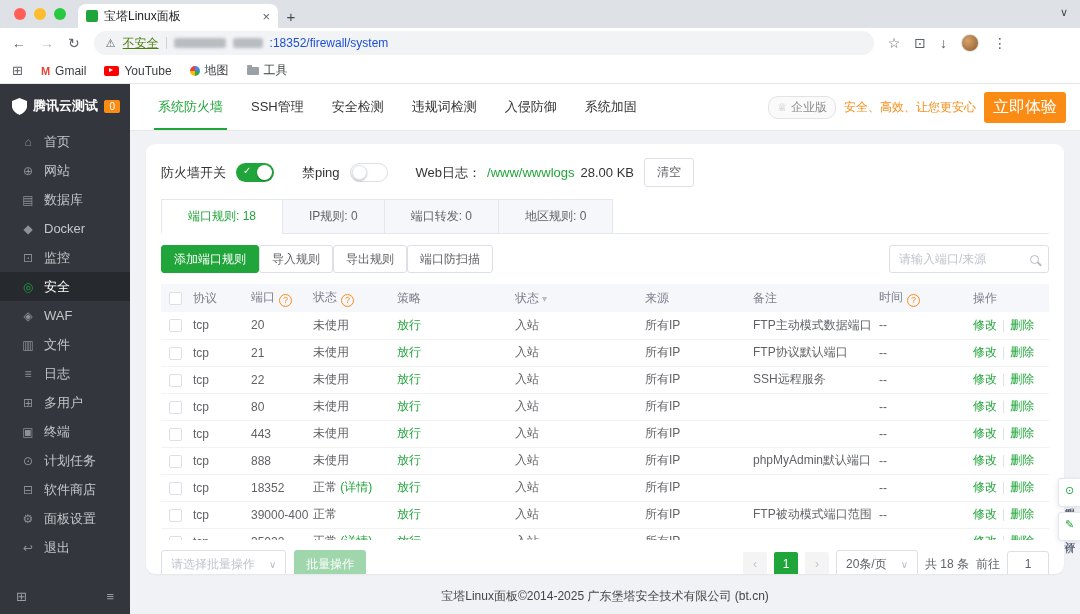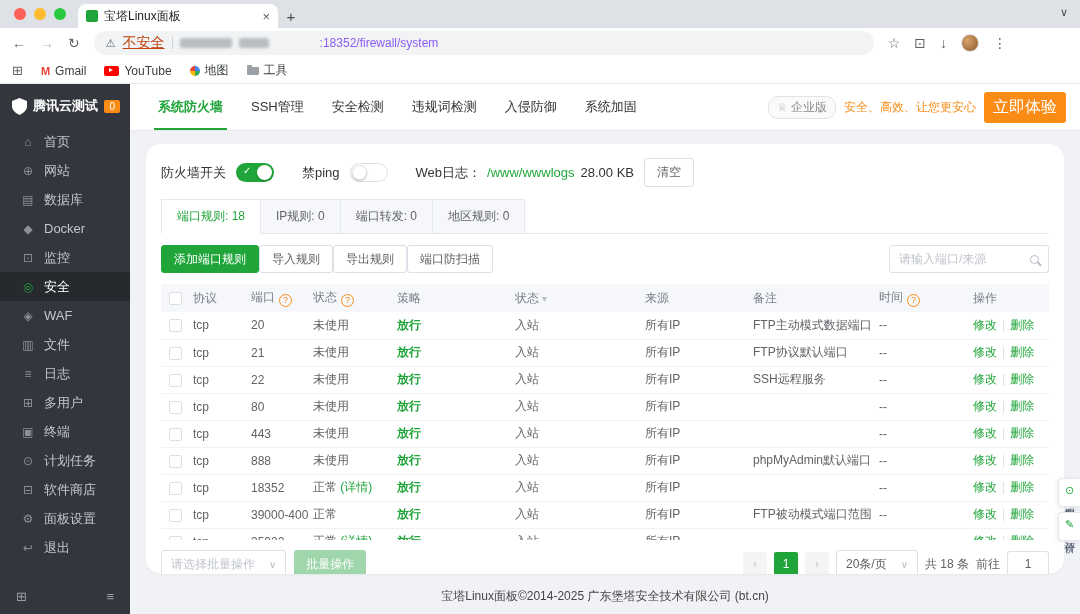"不安全" .sec-label { color: #c2410c -> #4d7c0f; font-size: 14px -> 12px }
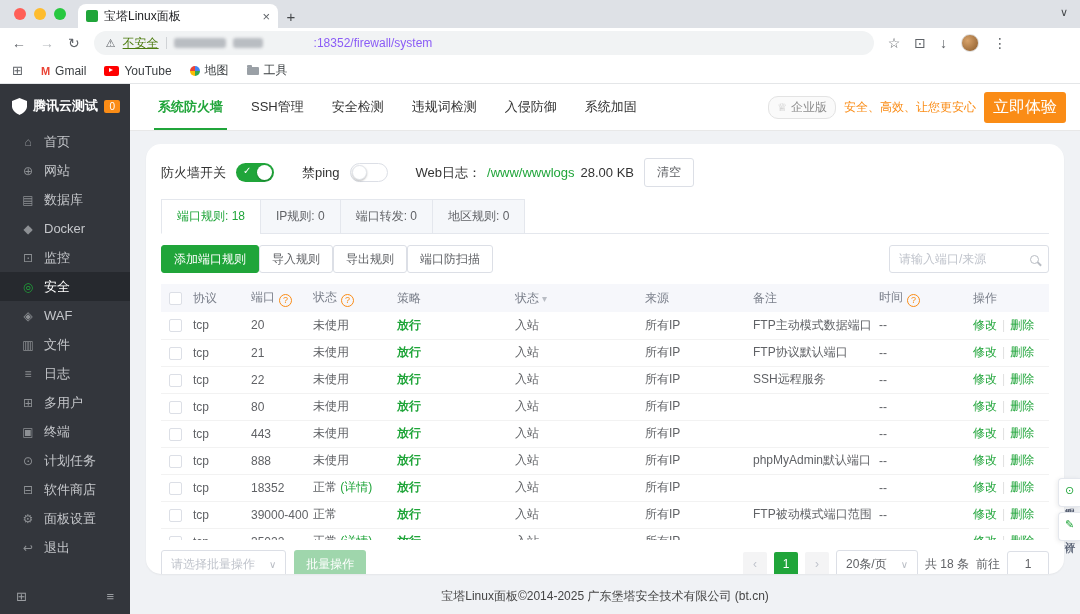":18352/firewall/system" .url-text { color: #8b5cf6 -> #1d4ed8; margin-left: 44px -> none }
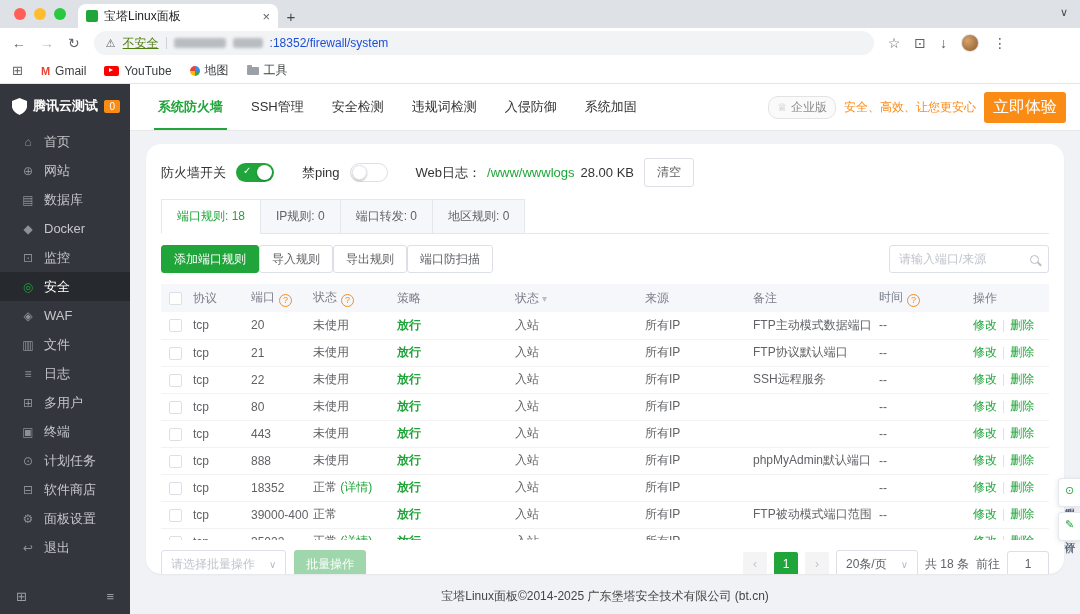"系统防火墙" .top-tab.active { font-weight: bold -> normal }
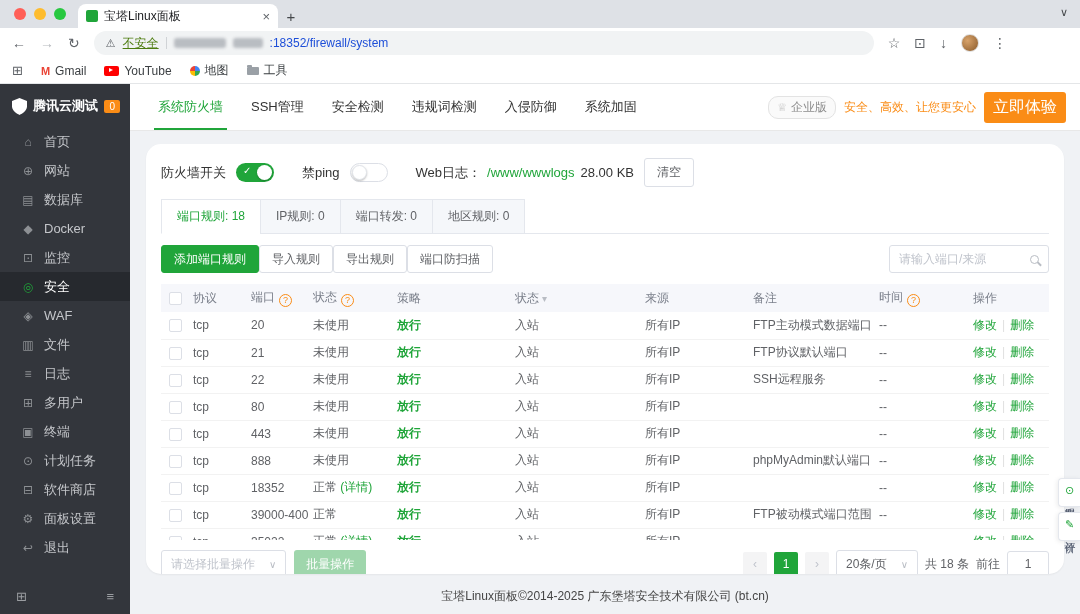"防火墙开关" .card { border-radius: 15px -> 9px }
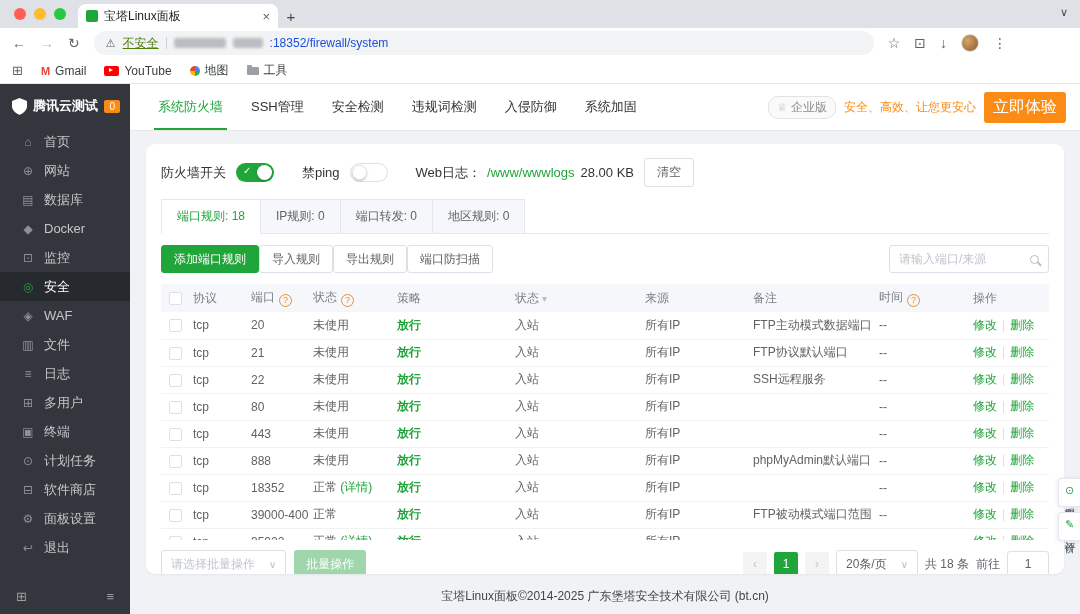"端口规则: 18" .subtab { padding: 8px 15px -> 8px 26px }
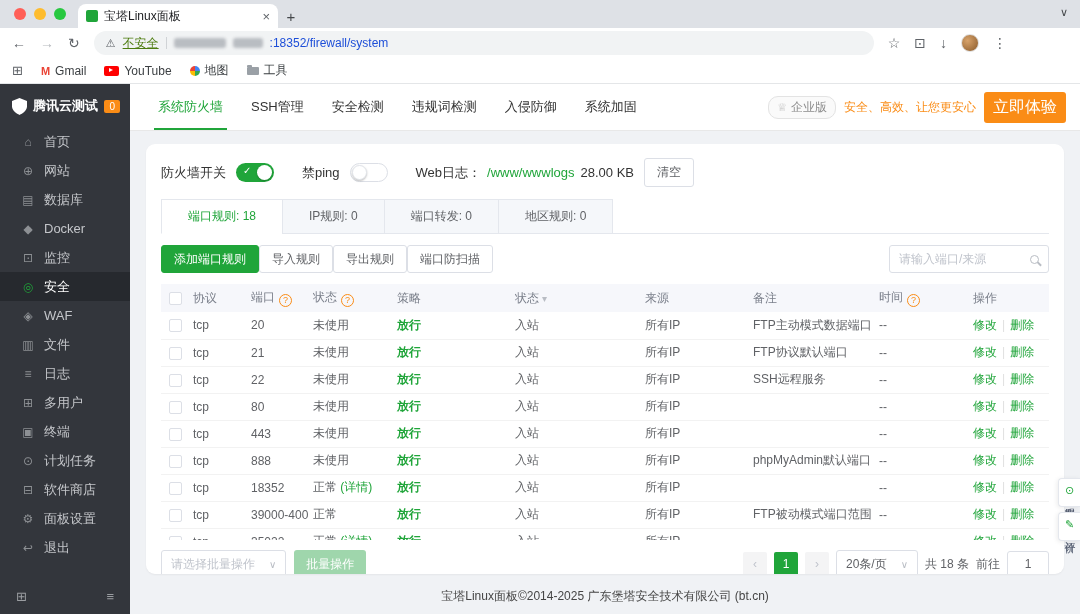"放行" .green { font-weight: bold -> none }
